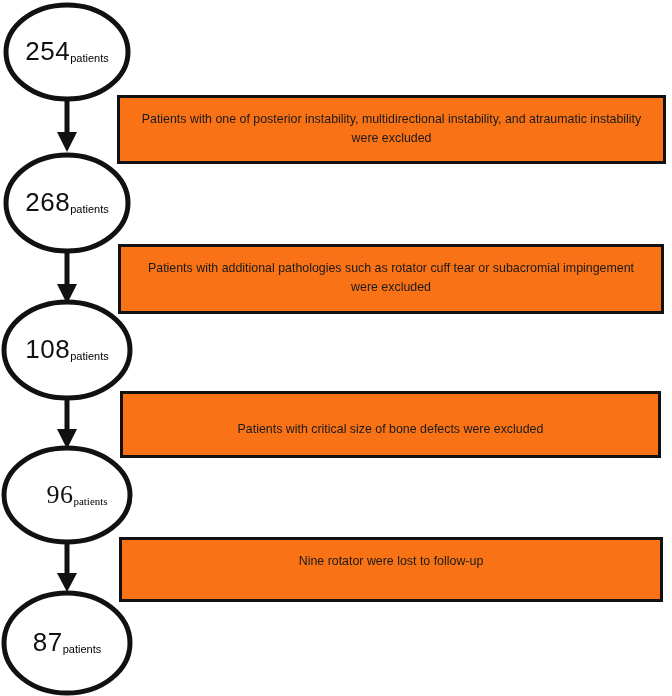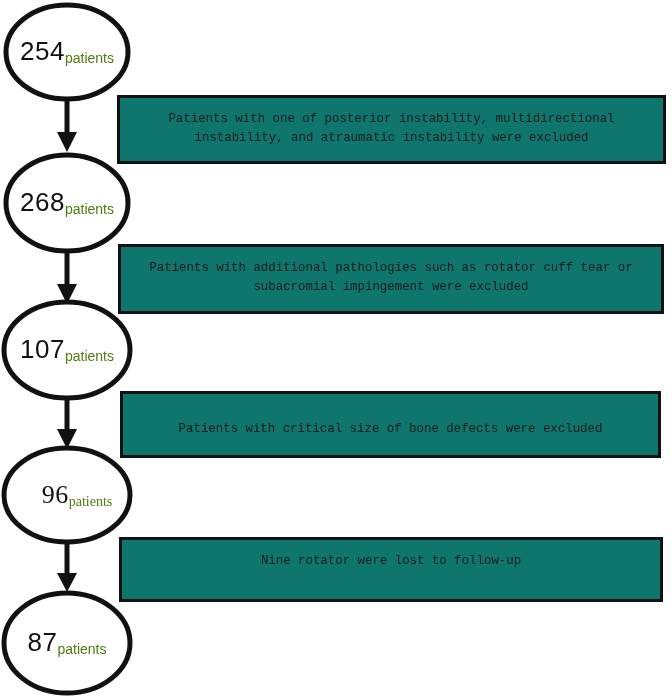"patients" .node-unit { color: #4d7c0f -> #000000; font-size: 14px -> 11px }
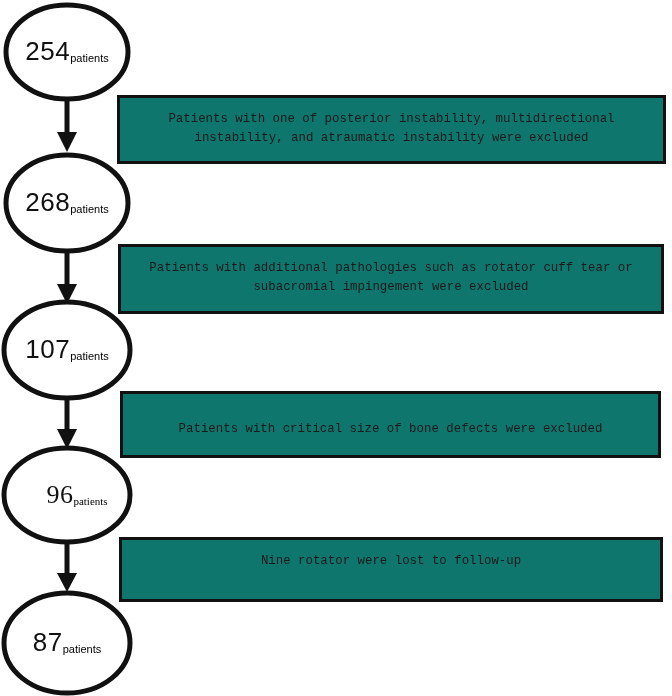"Patients with one of posterior" .exclusion-box { background: #0f766e -> #f97316; font-family: Liberation Mono, monospace -> none }
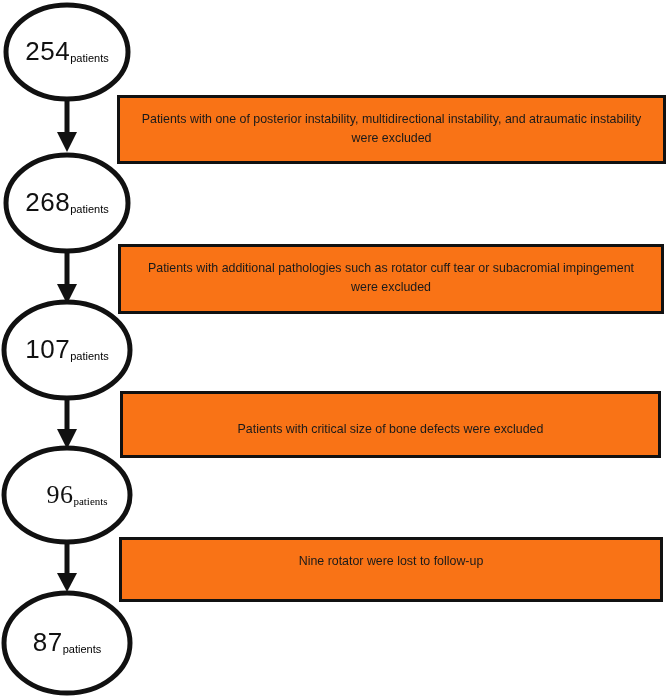"107" span.node-count { text: 107 -> 108 }
